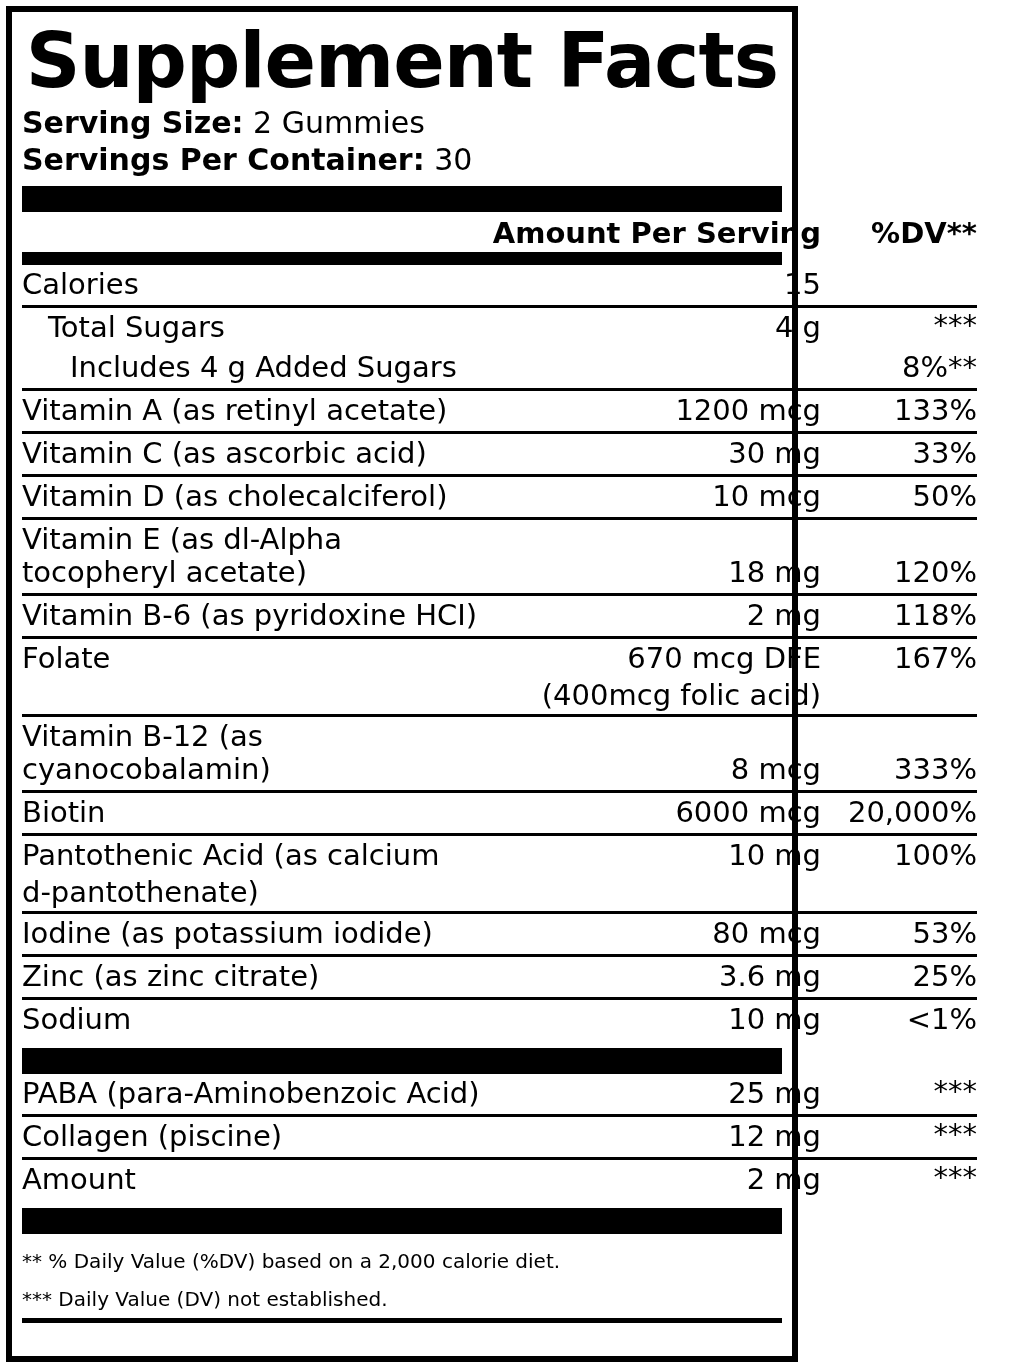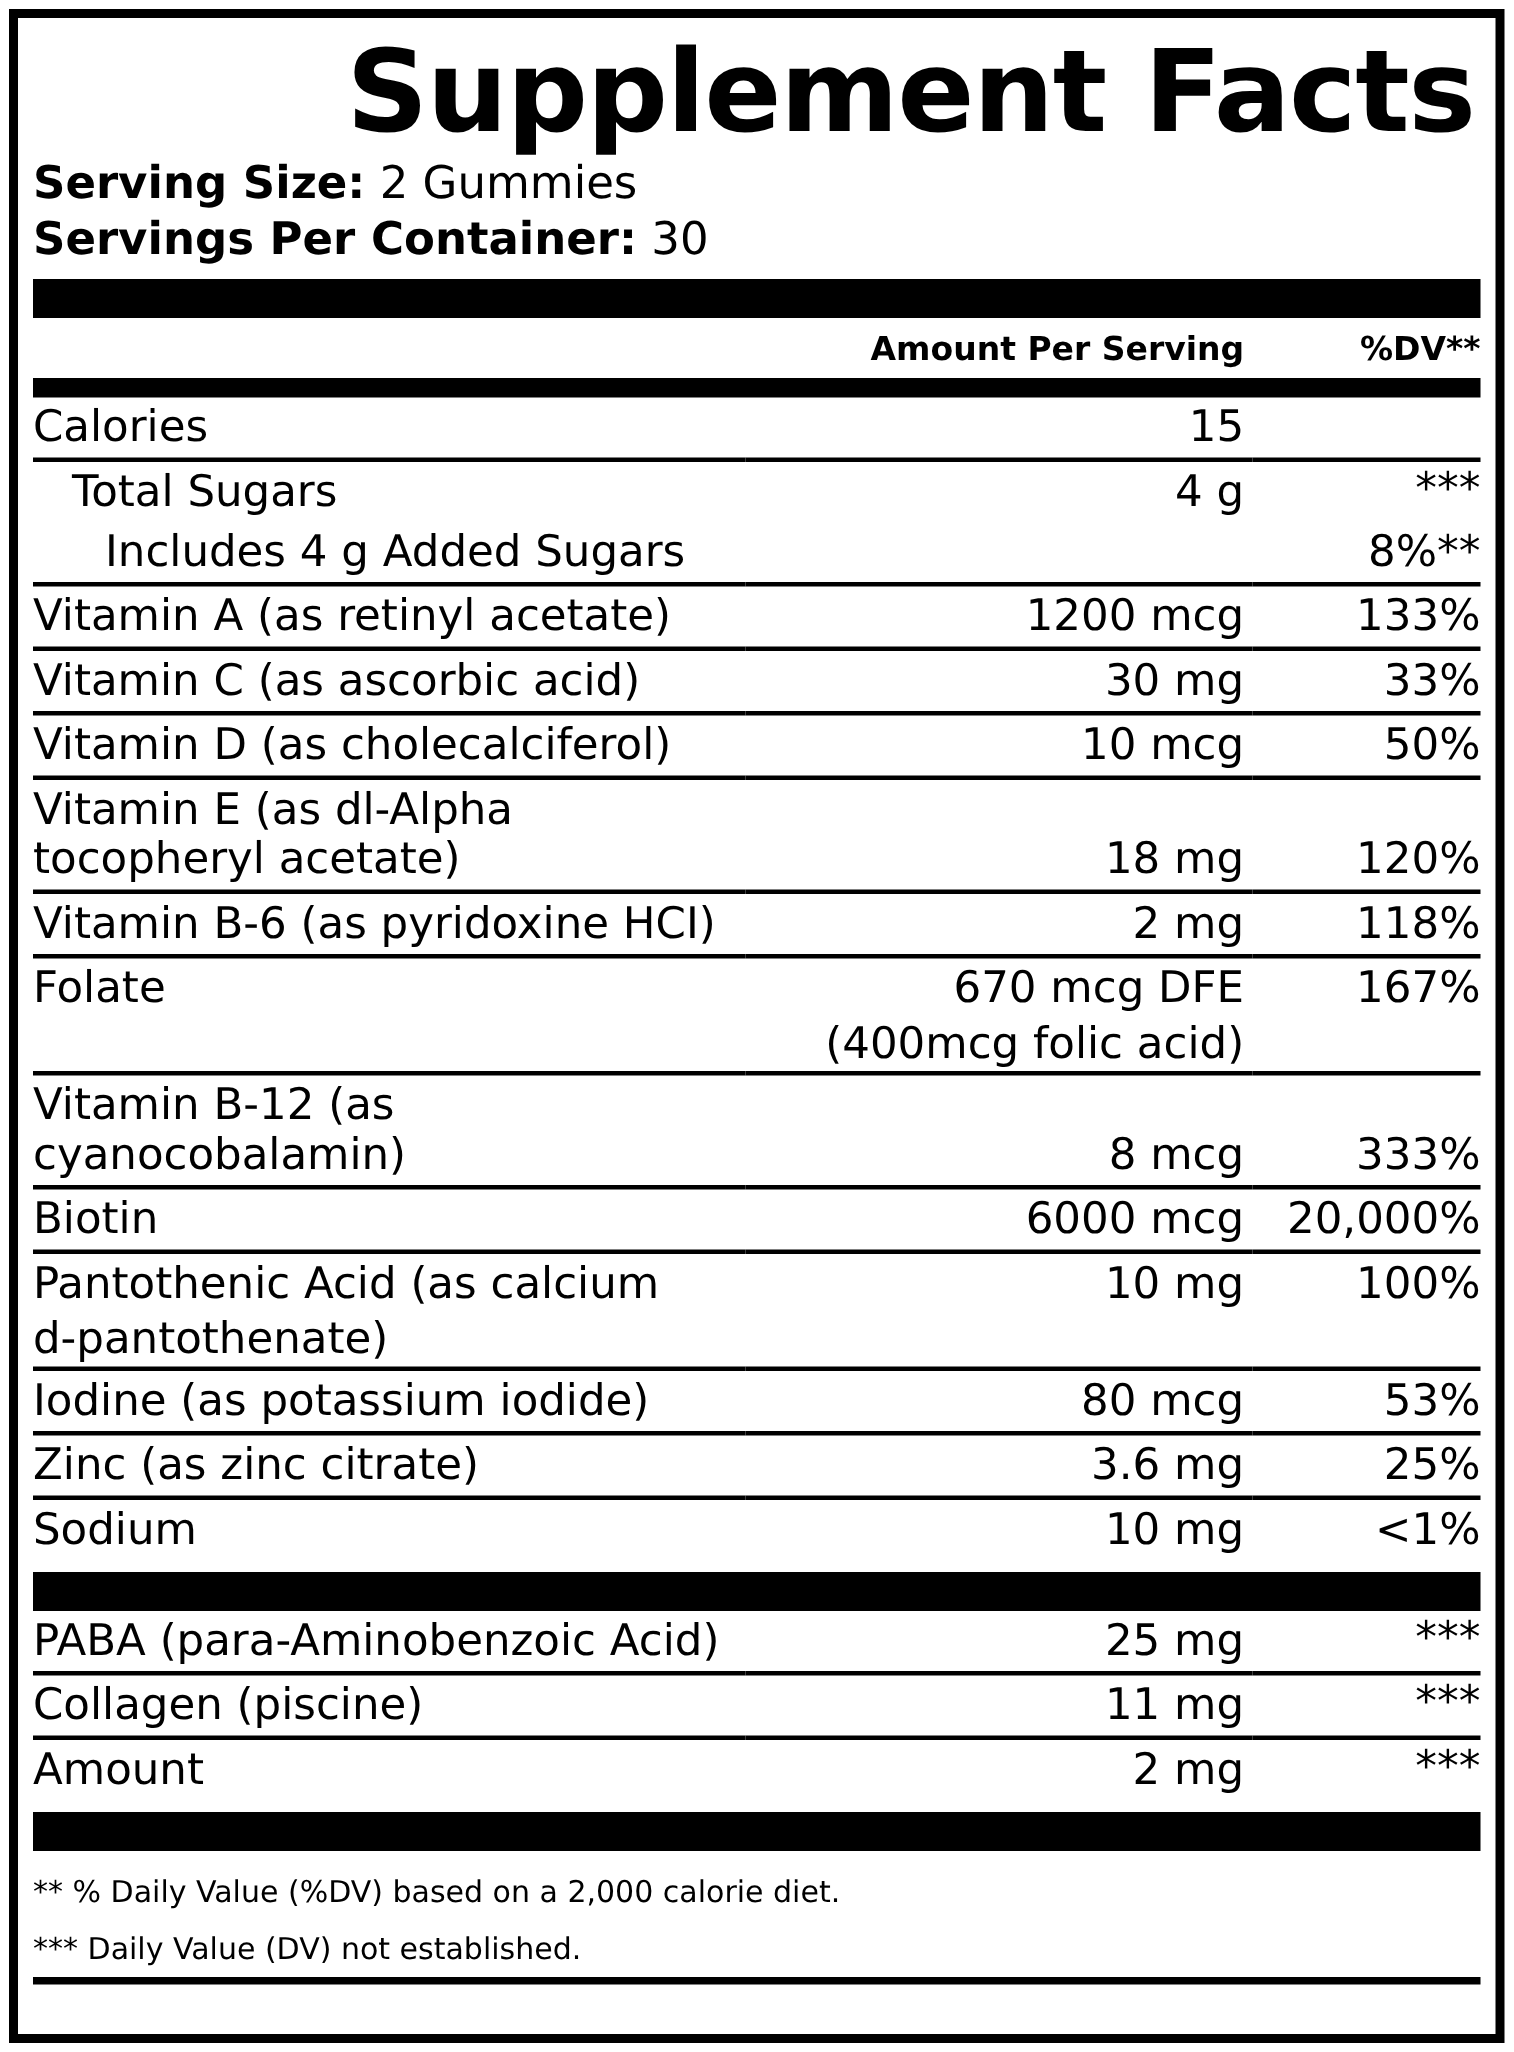"Supplement Facts" .panel { width: 997px -> 792px }
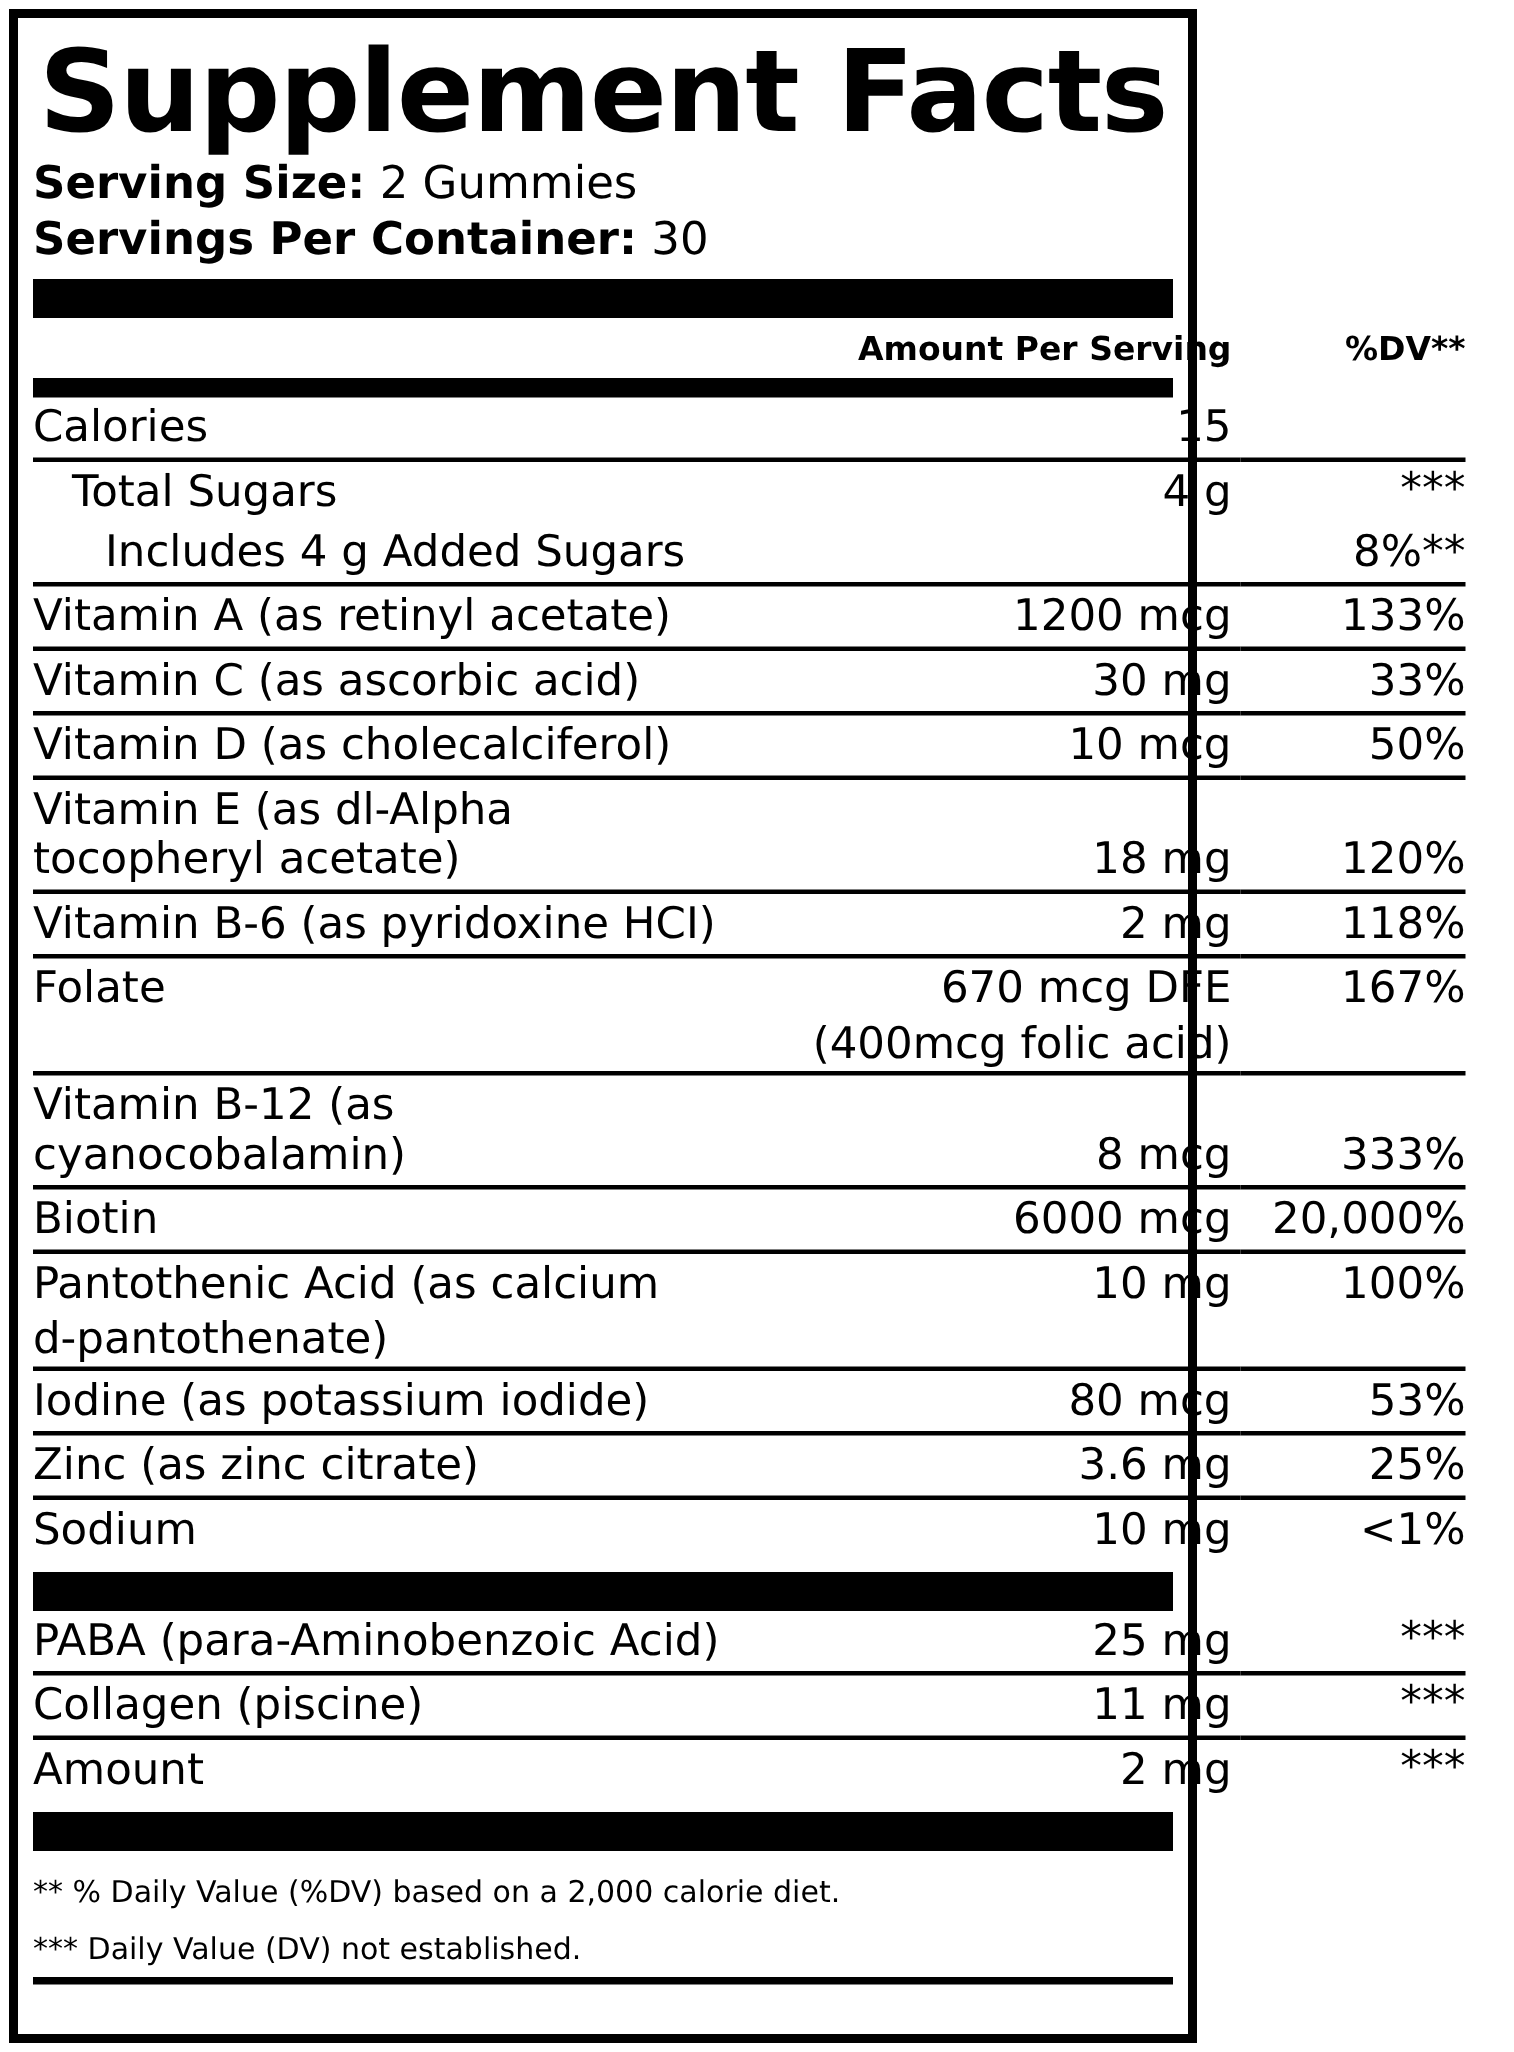"Amount Per Serving" .hdr td { font-size: 22px -> 29px }
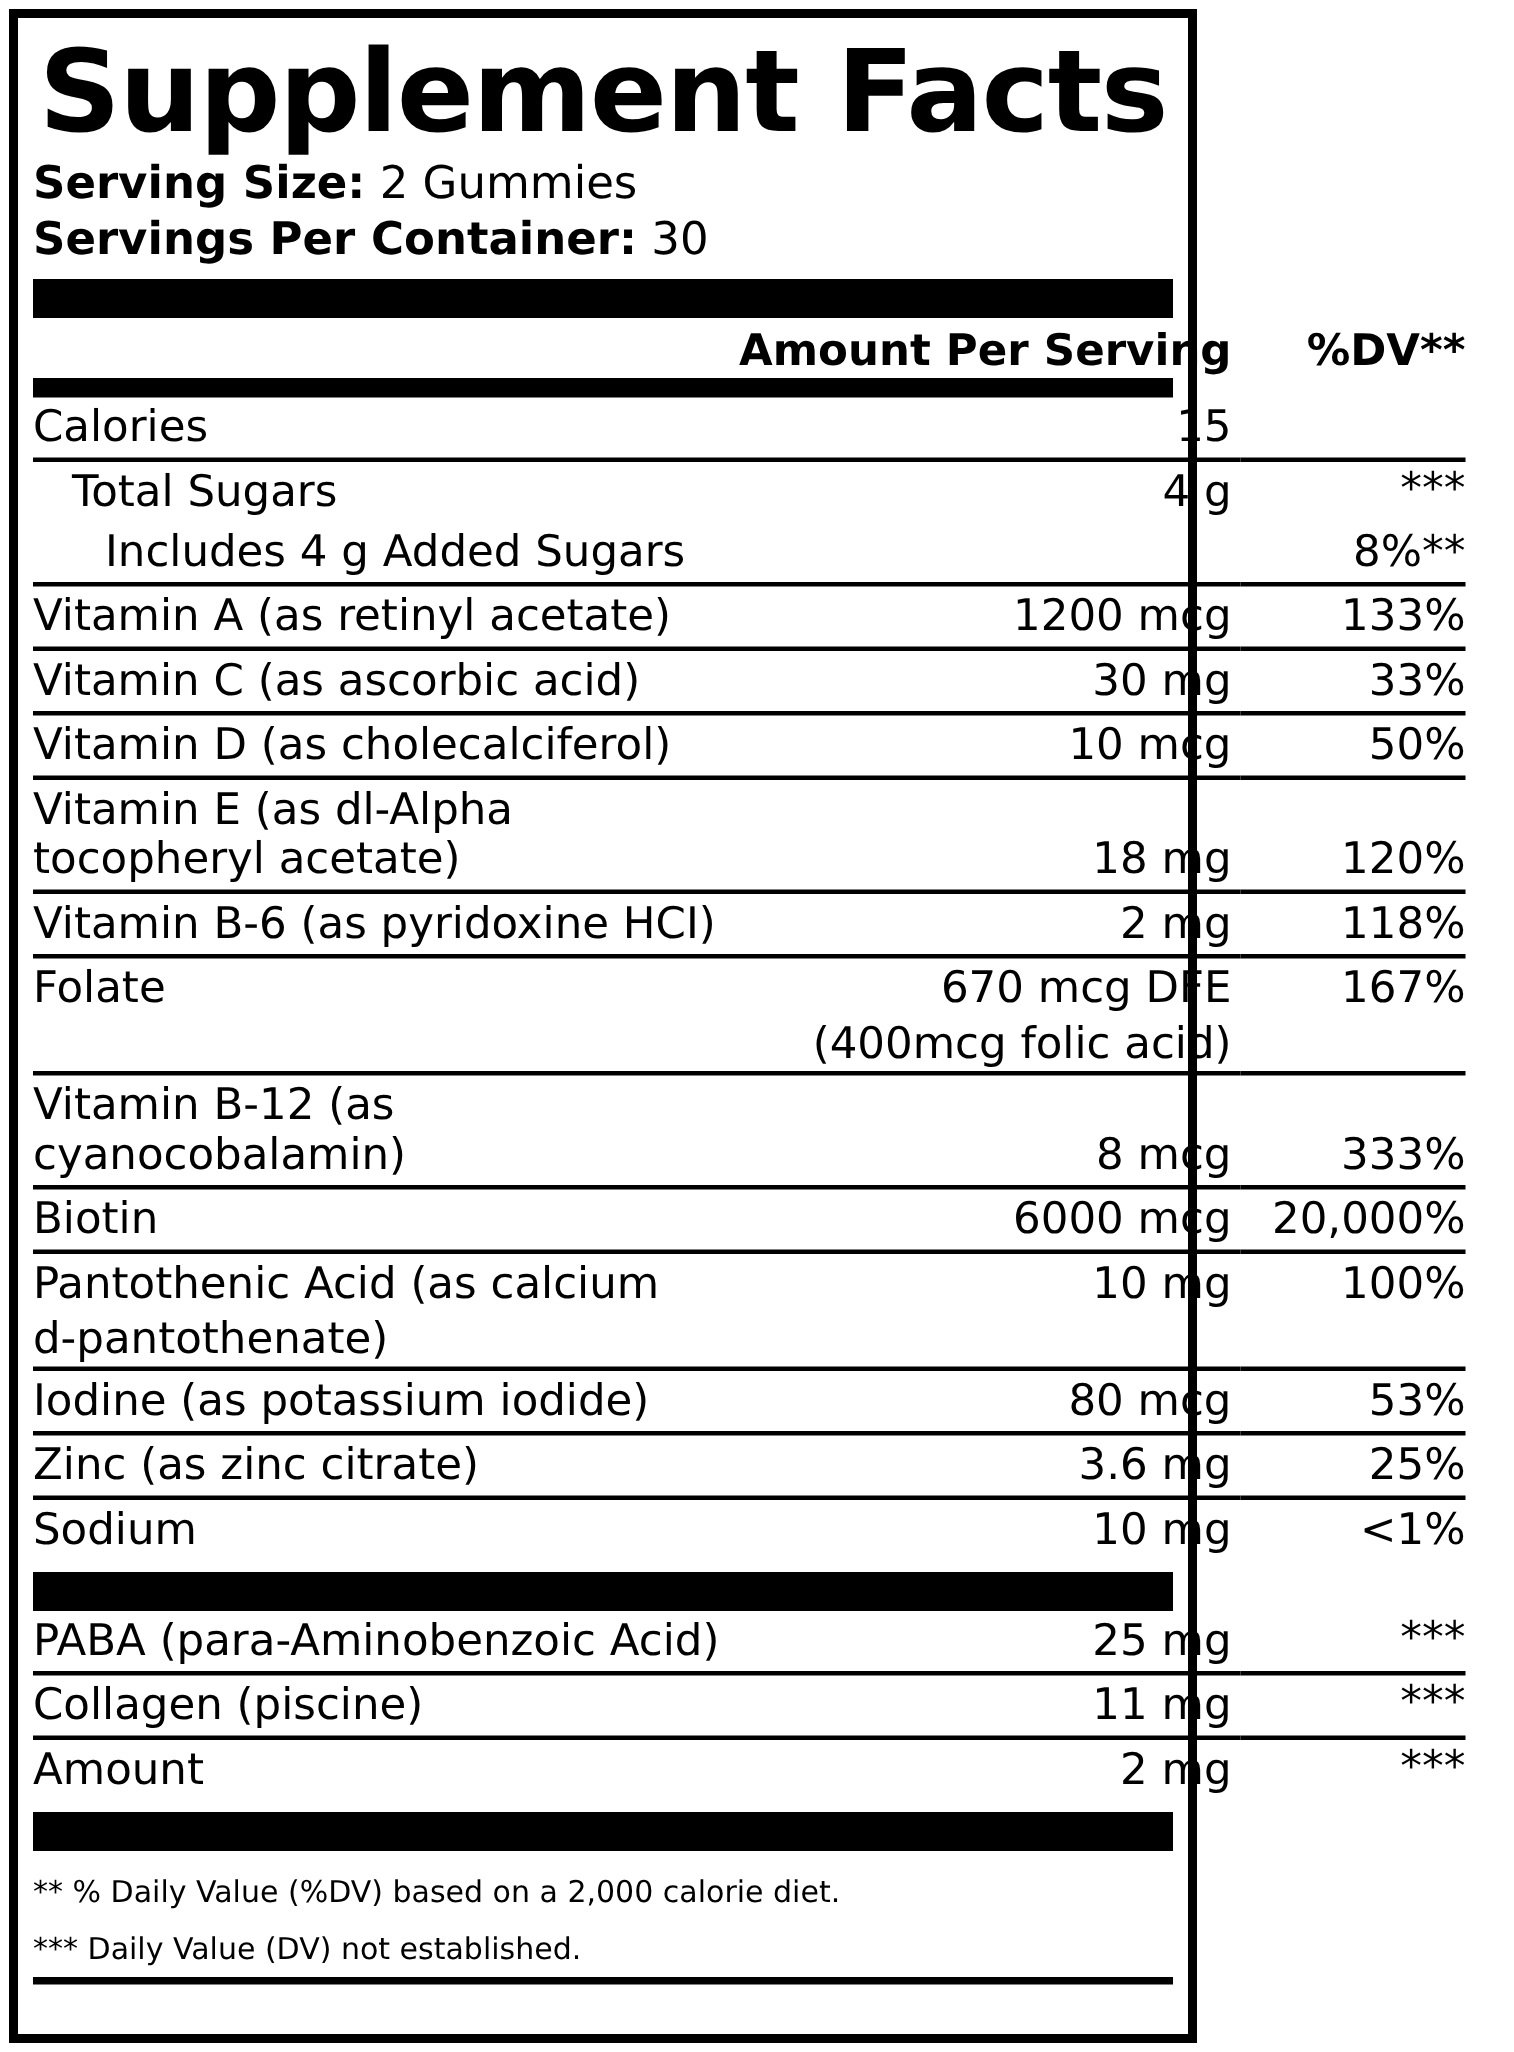"11 mg" td.amt { text: 11 -> 12 }
